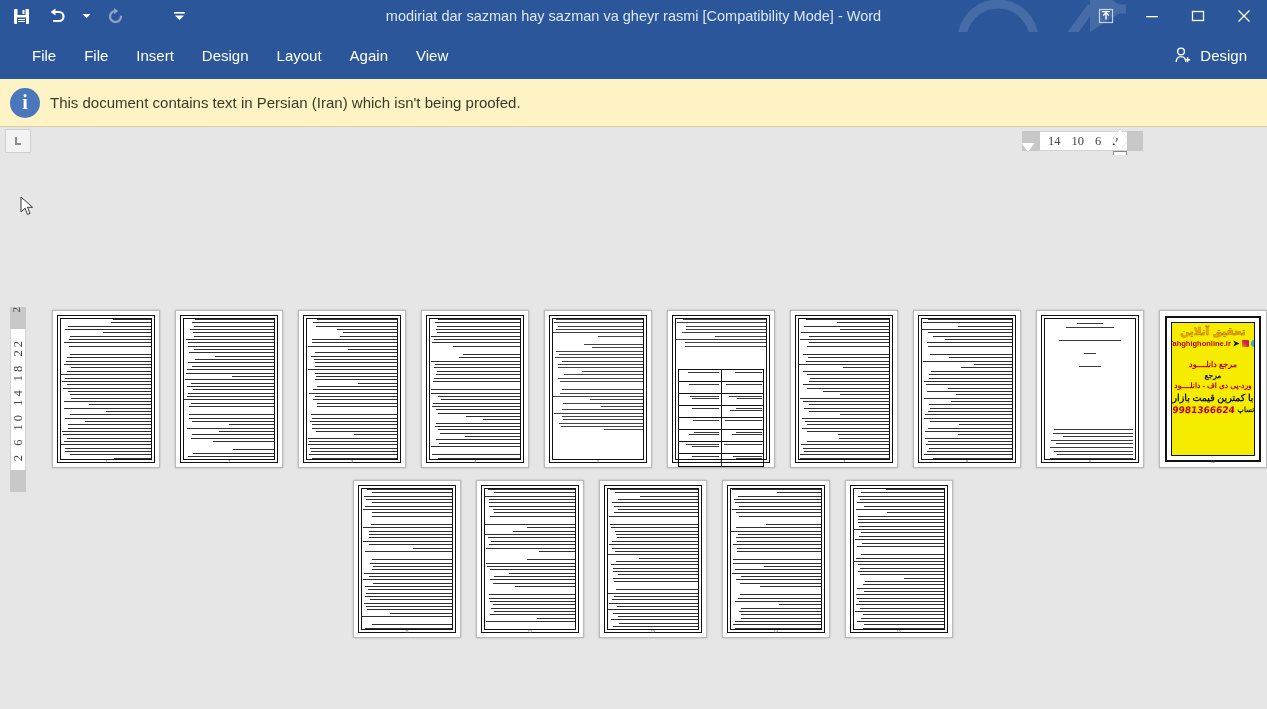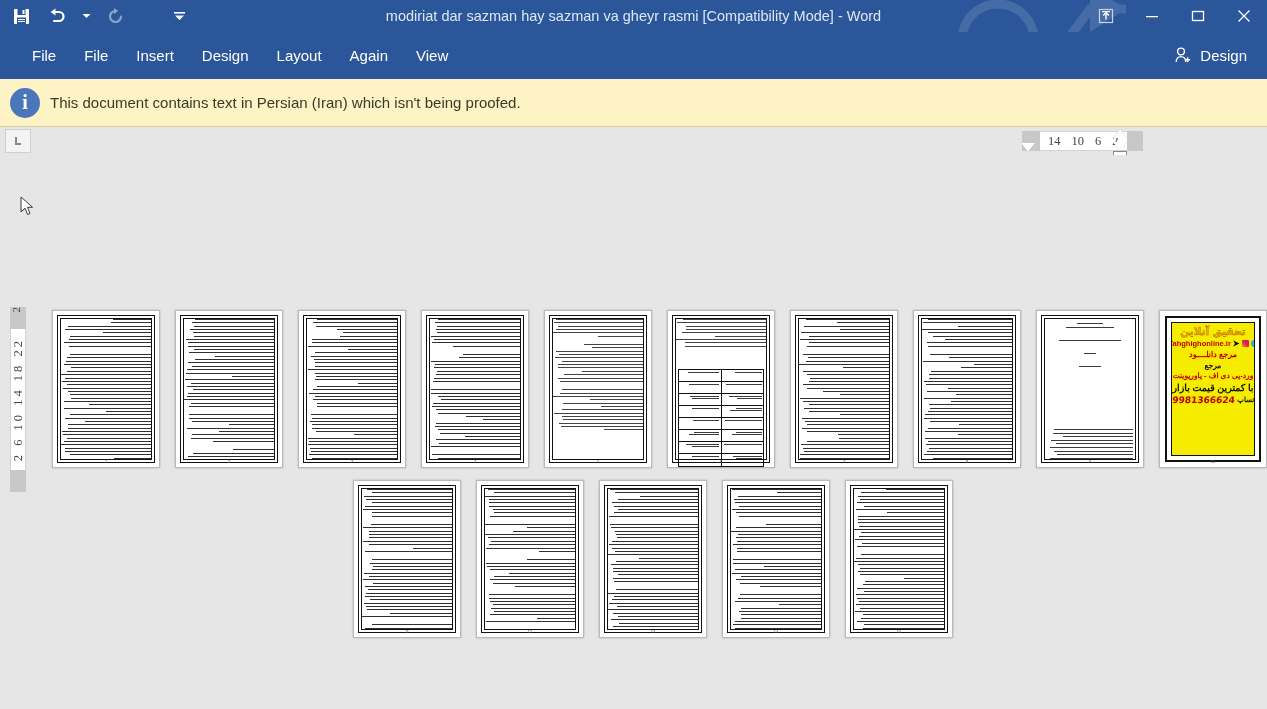"مرجع دانلــــود" .ad-ln1 { margin-top: 2px -> 12px }
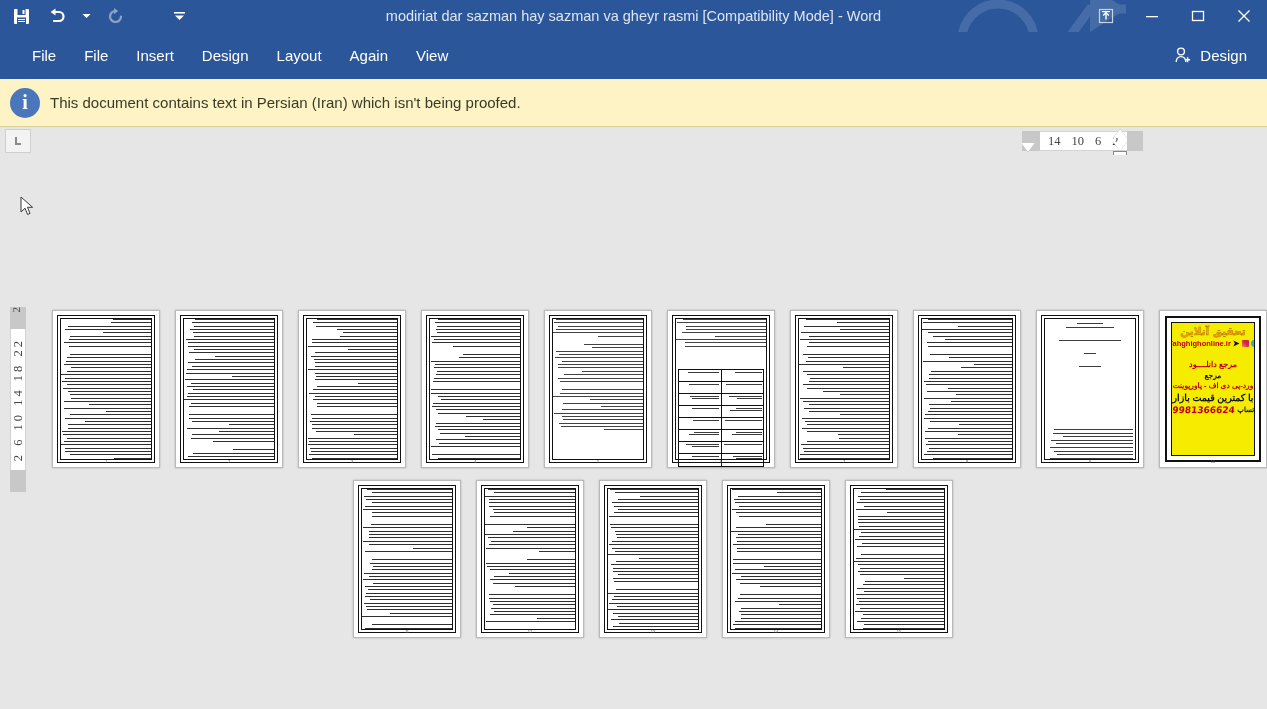"ورد-پی دی اف - پاورپوینت" div.ad-ln3 { text: پاورپوینت -> دانلــــود }
